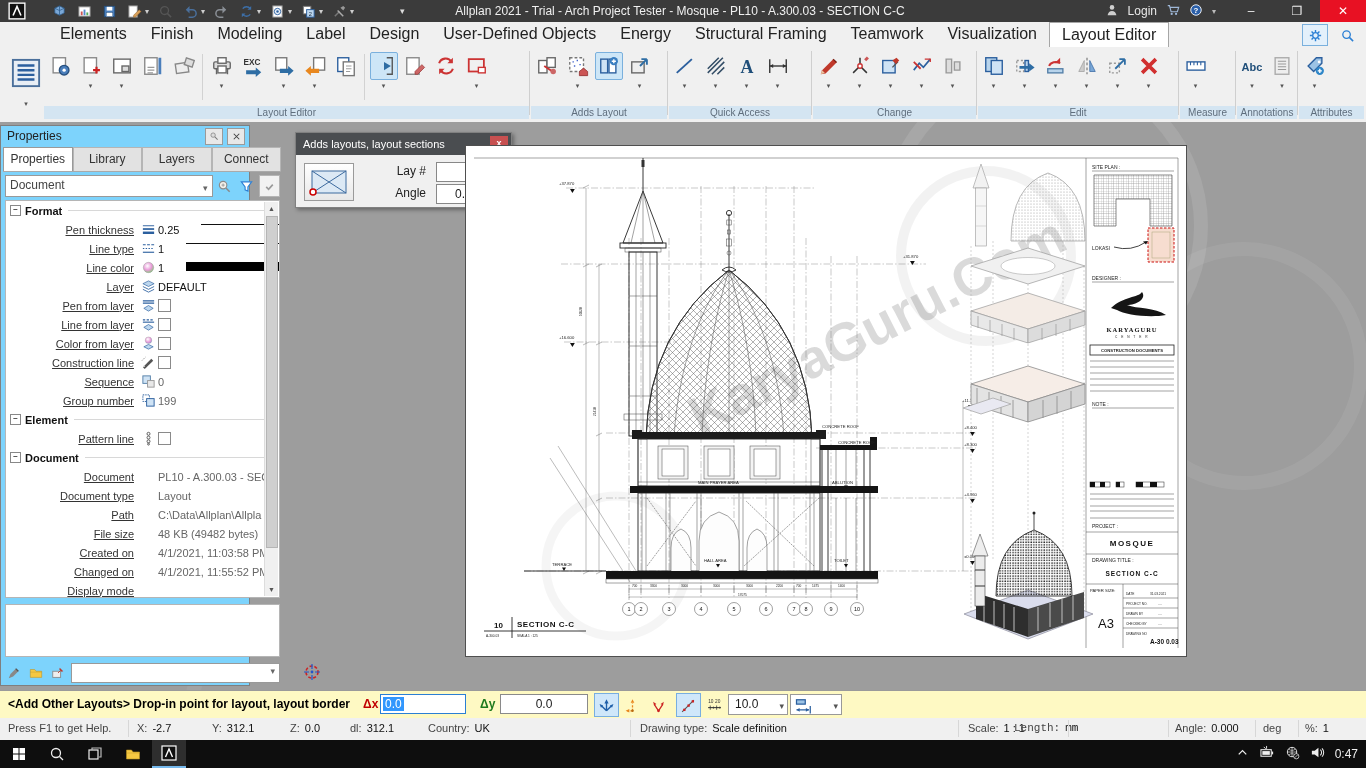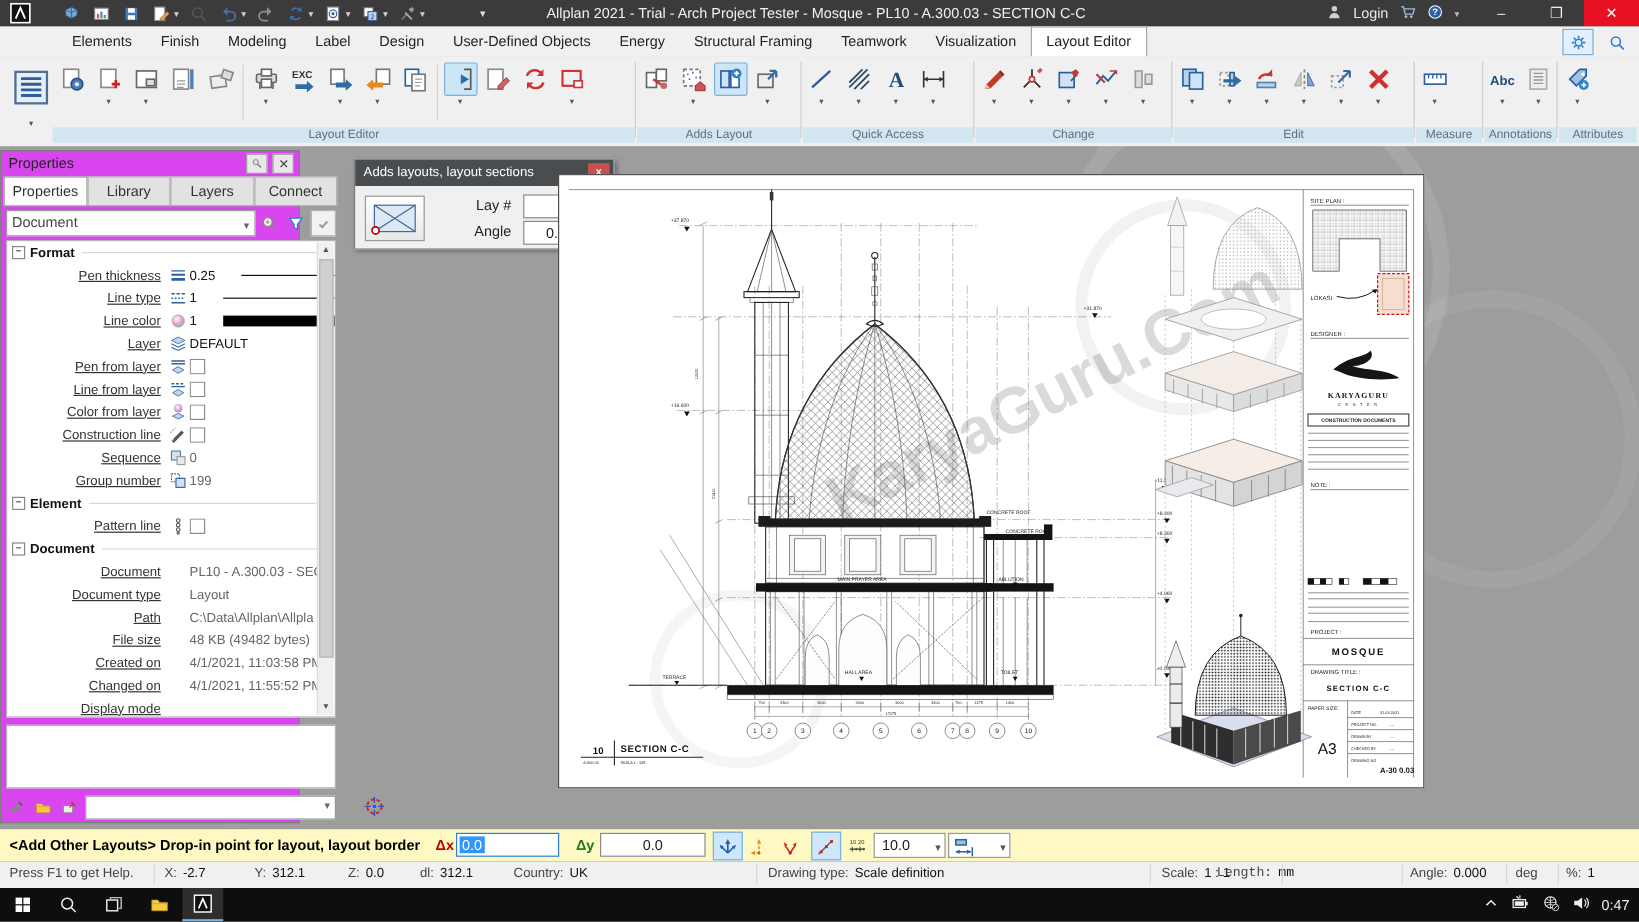"Elements" .mtab { font-size: 12px -> 16px }
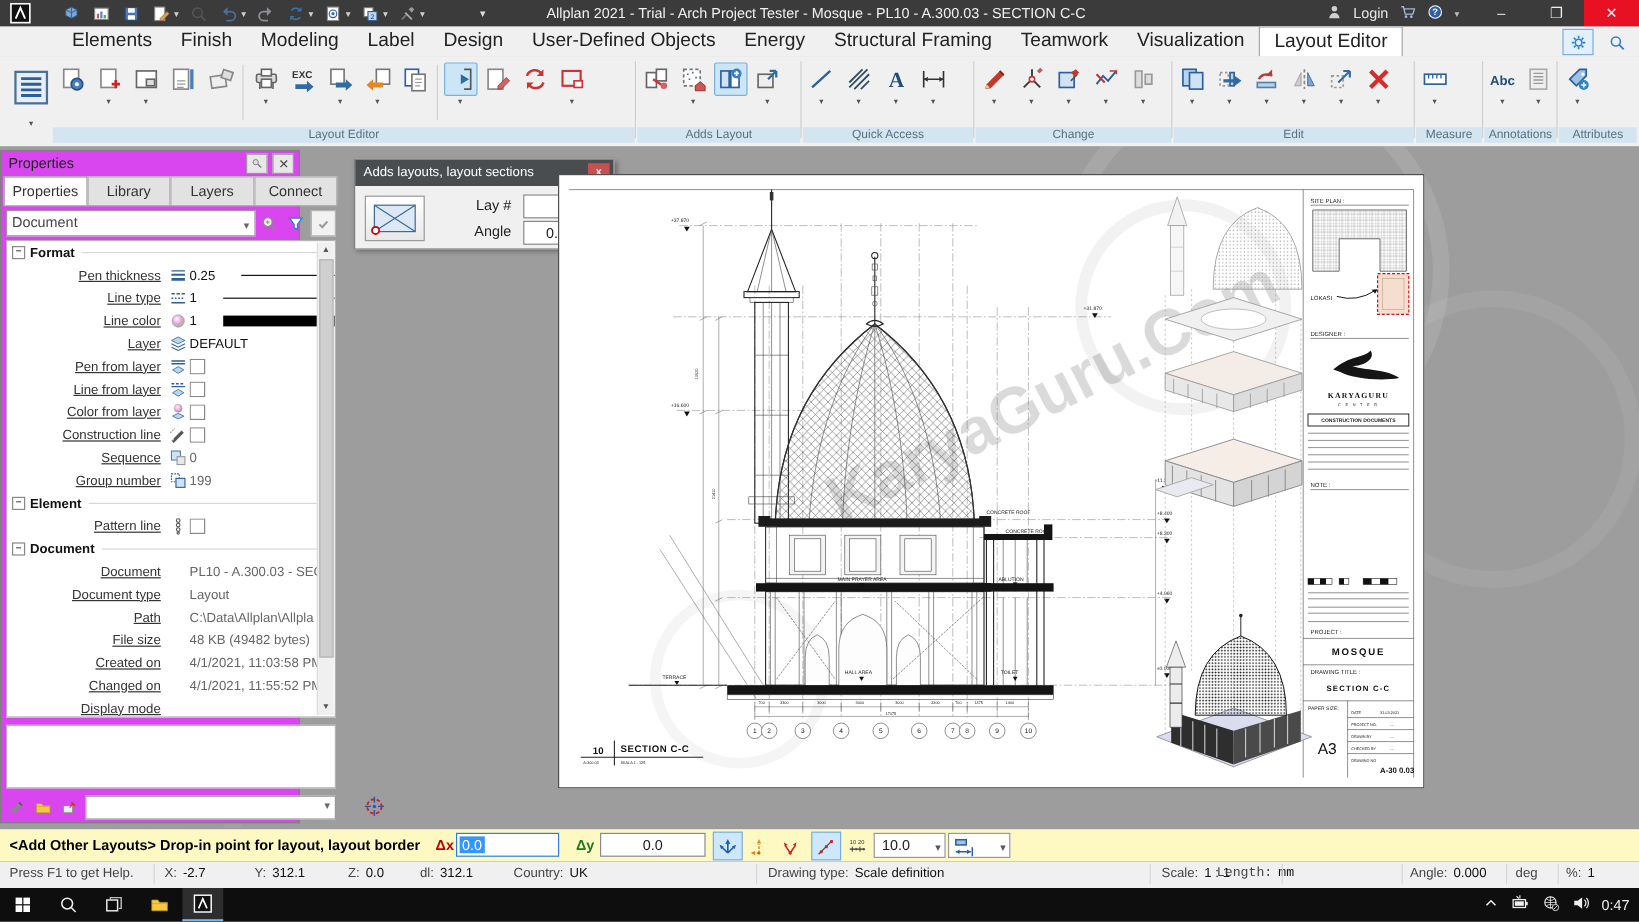"Properties" #palette { background: #d946ef -> #7dd3fc }
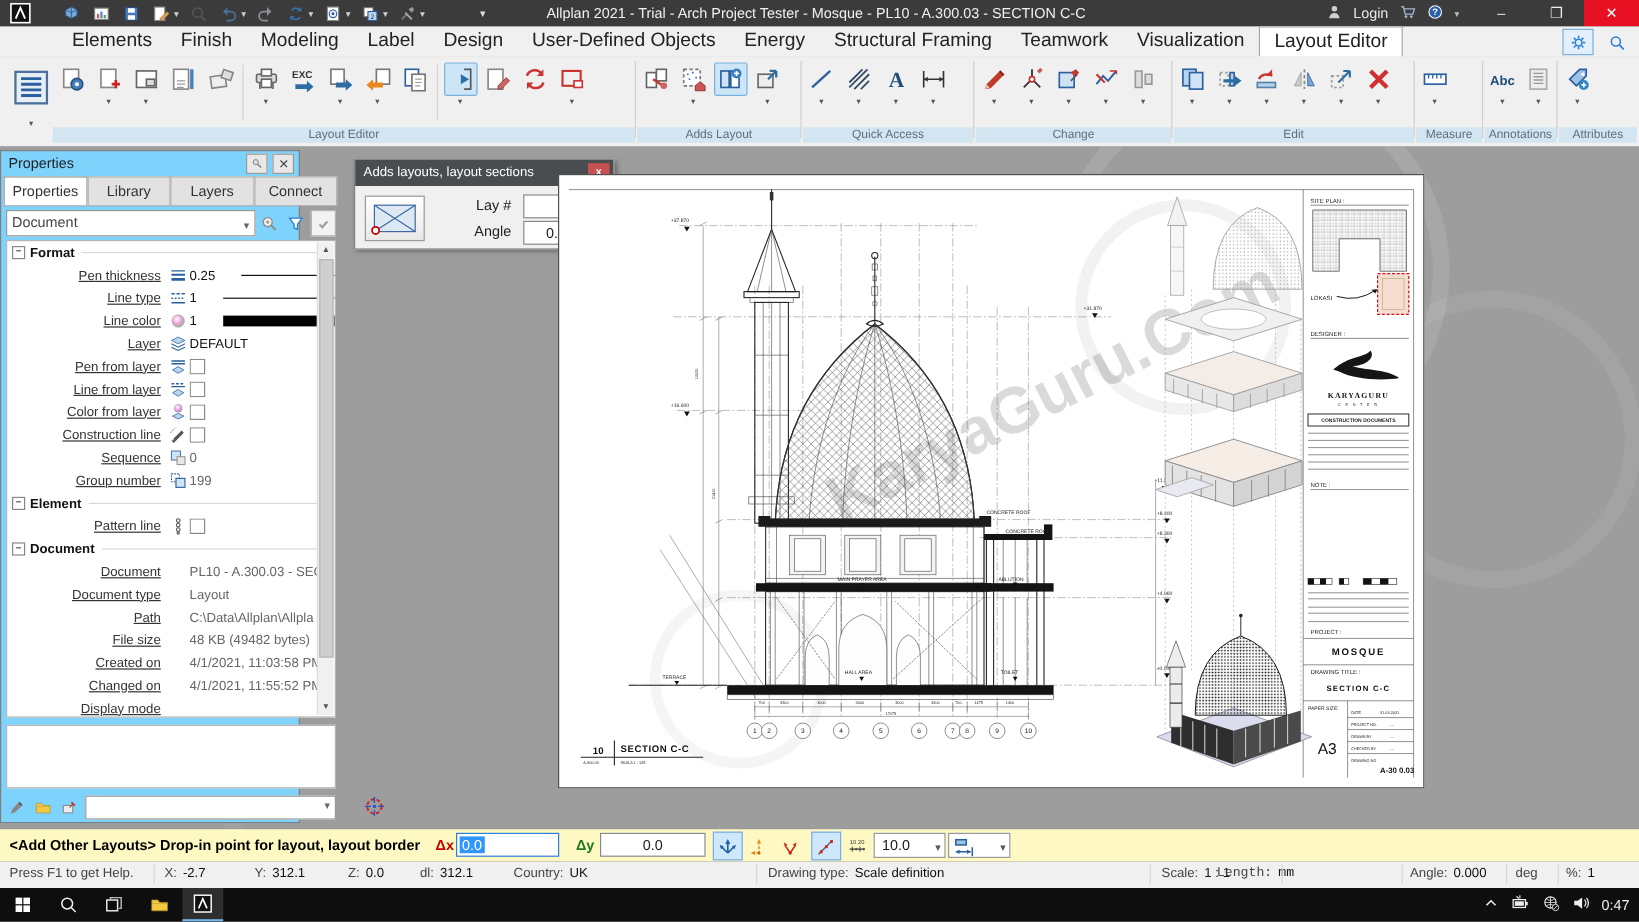"0.25" .prow .pvalue { align-items: center -> none }
